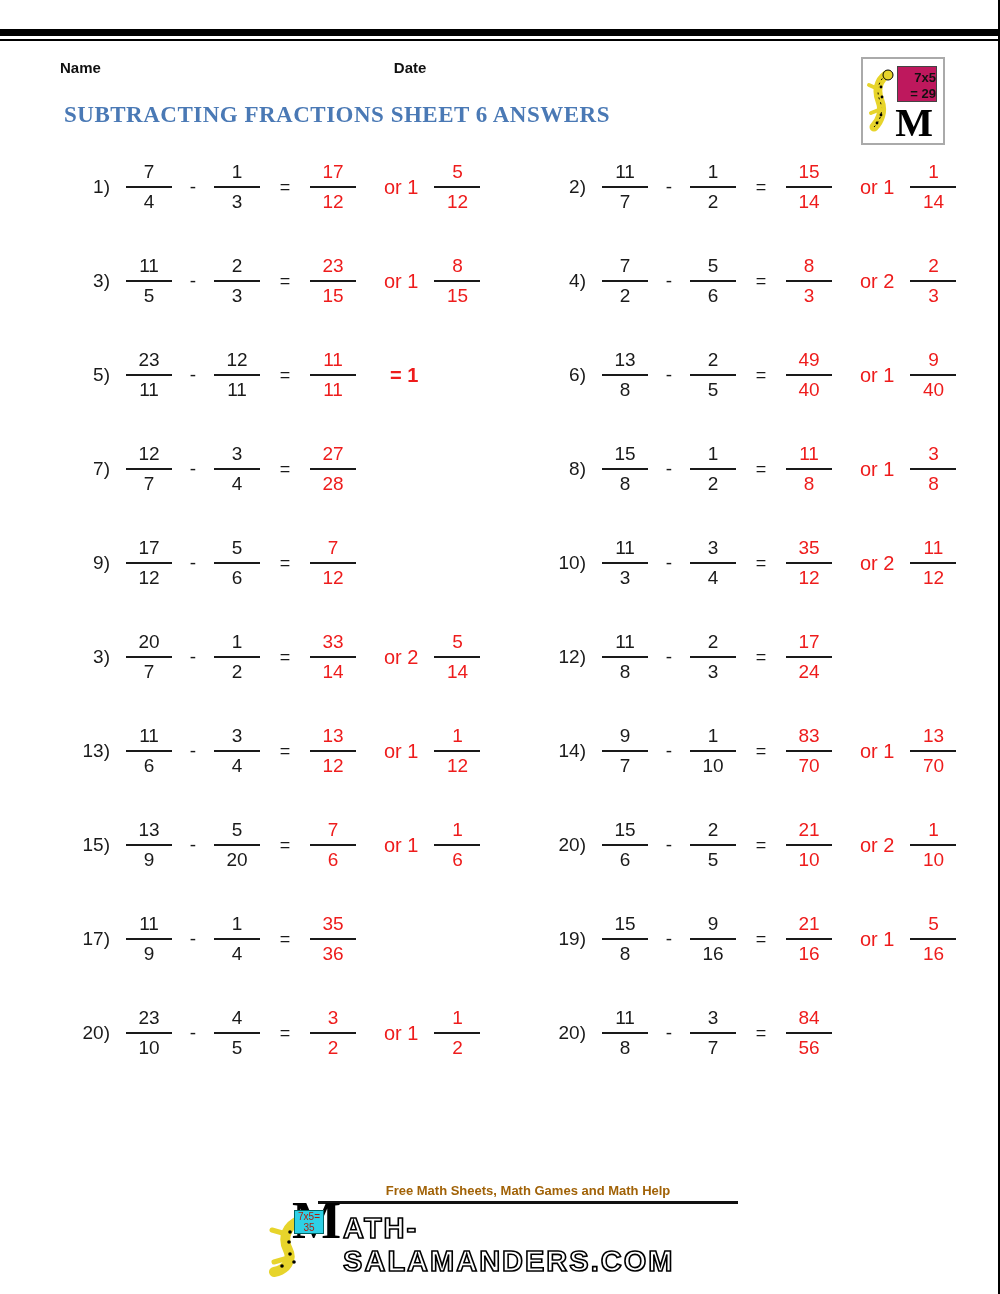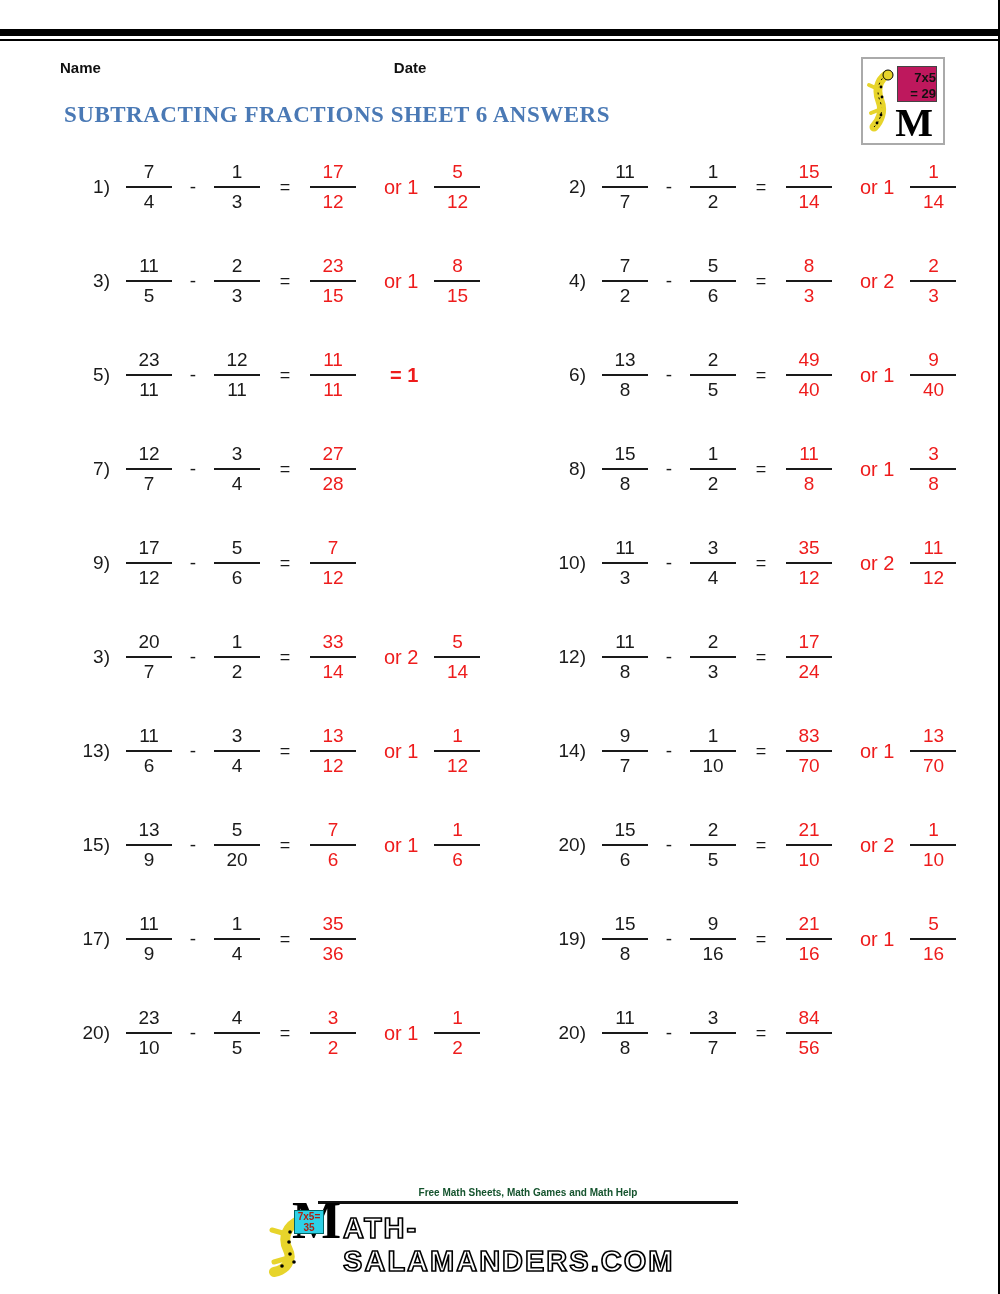"Free Math Sheets, Math Games" .f-tagline { color: #14532d -> #a16207; font-size: 10px -> 13px }
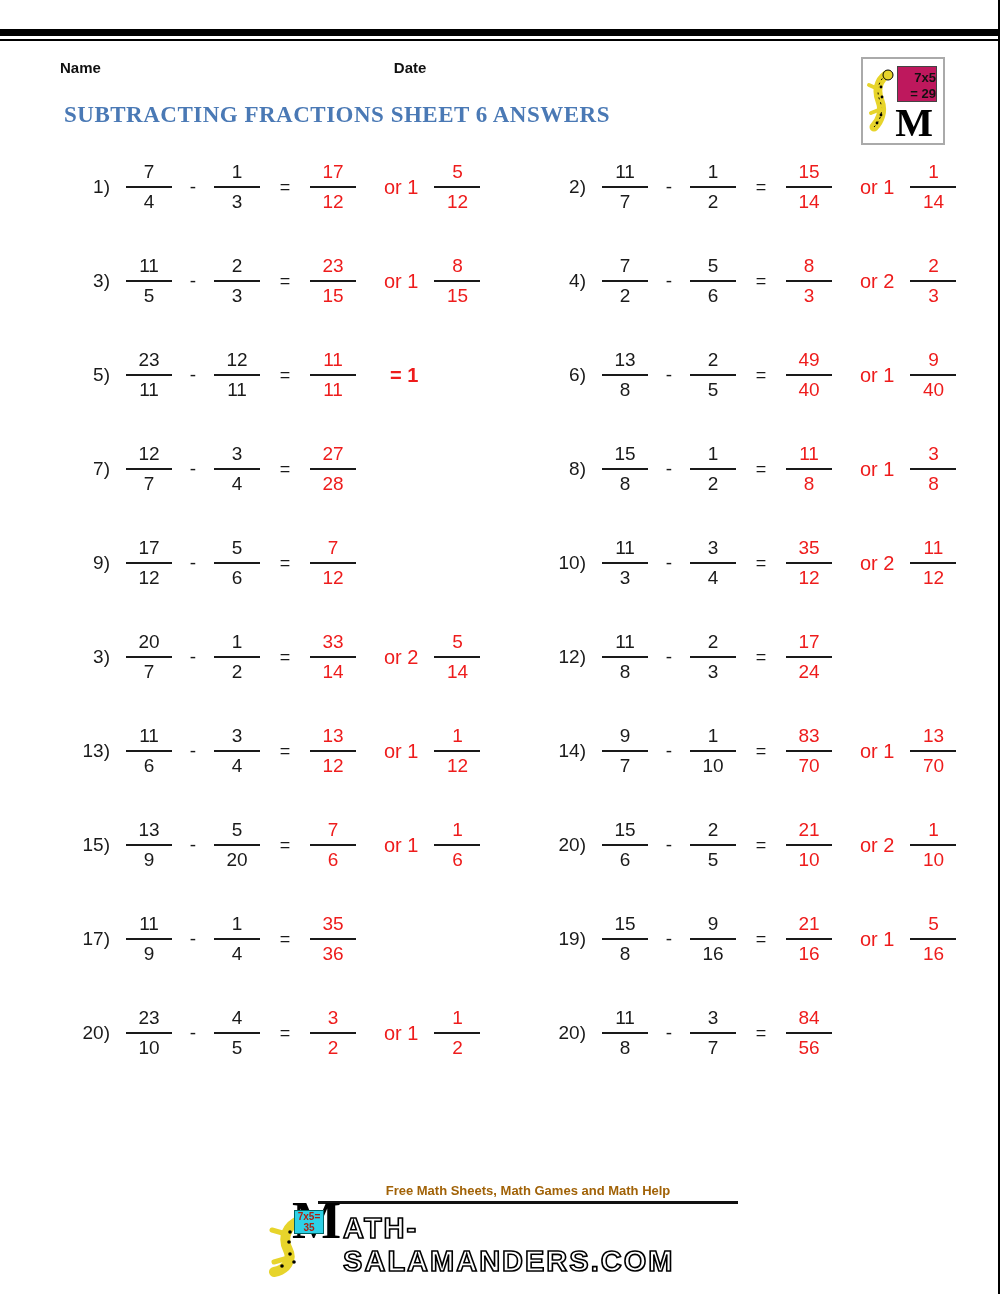"7x5=" .f-board { font-weight: bold -> normal }
